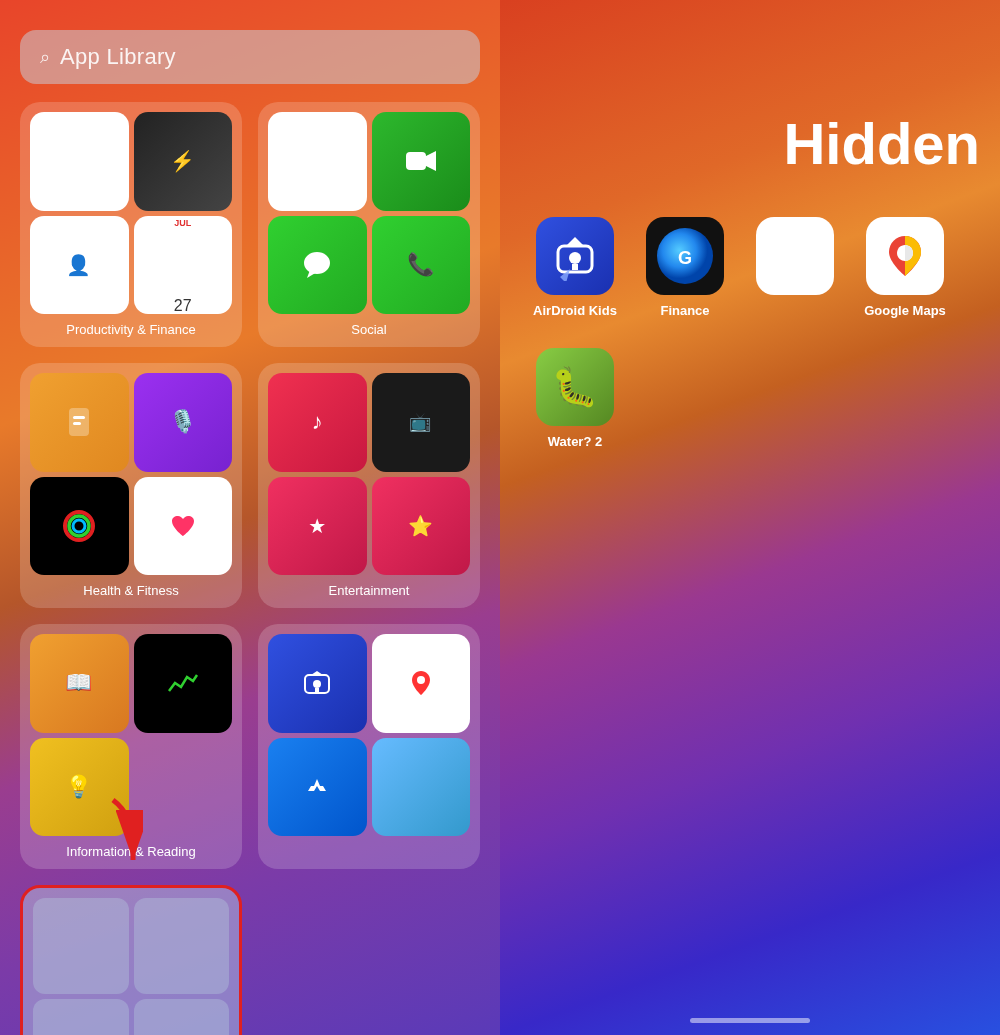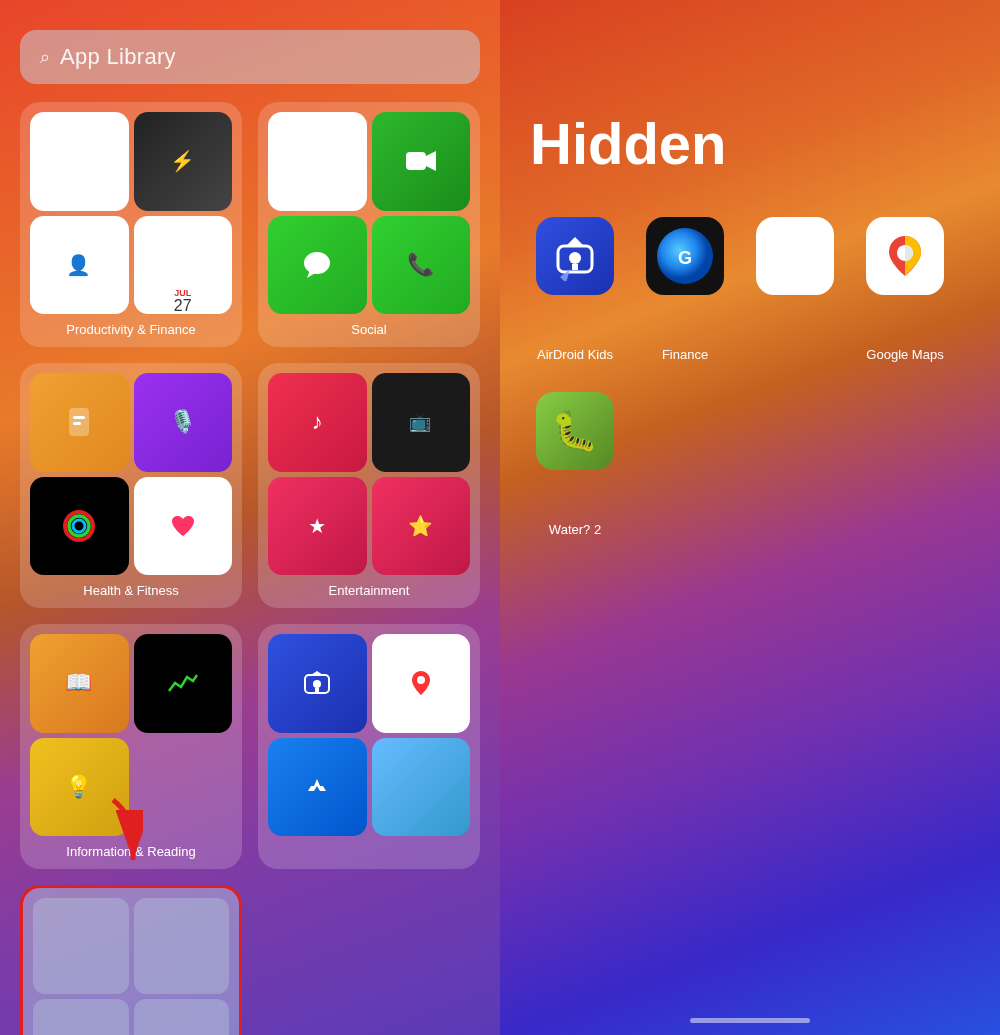"Hidden" .hidden-title { text-align: none -> right }
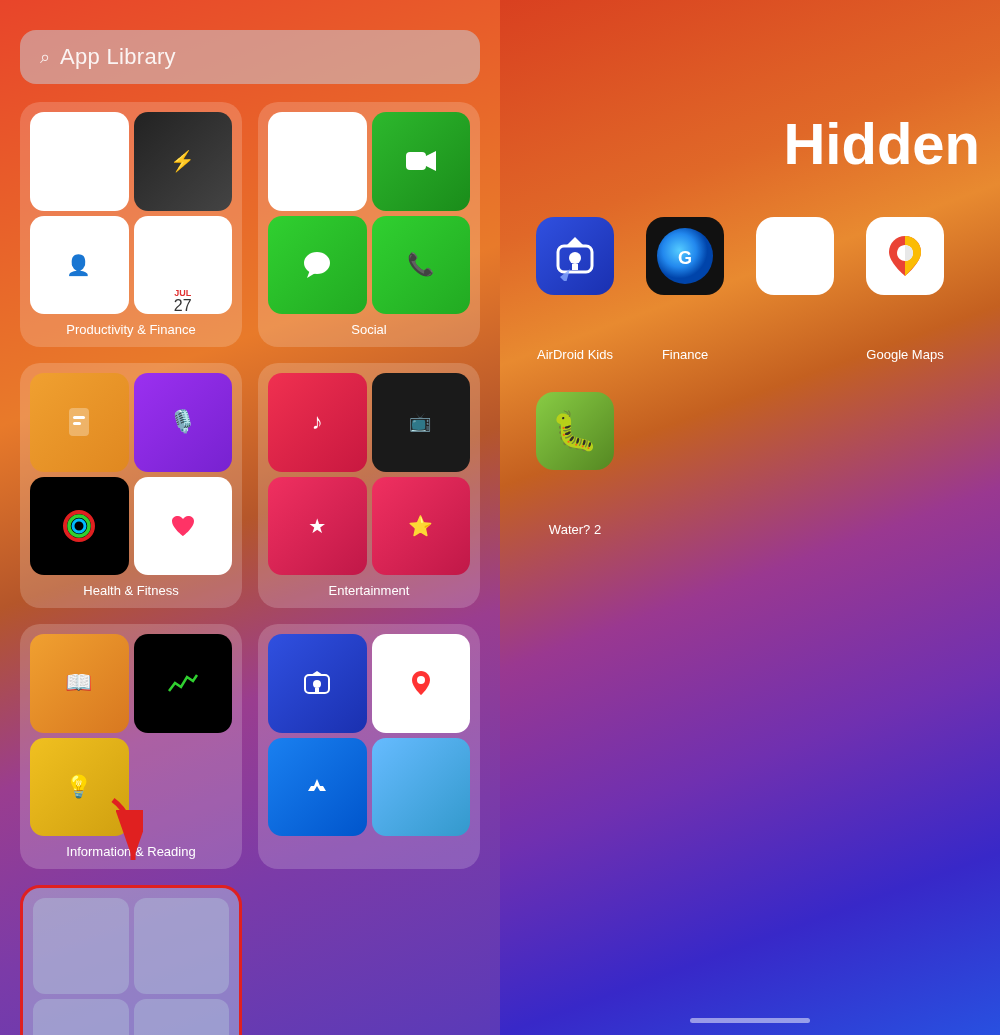"JUL" .icon-calendar { justify-content: flex-end -> space-between }
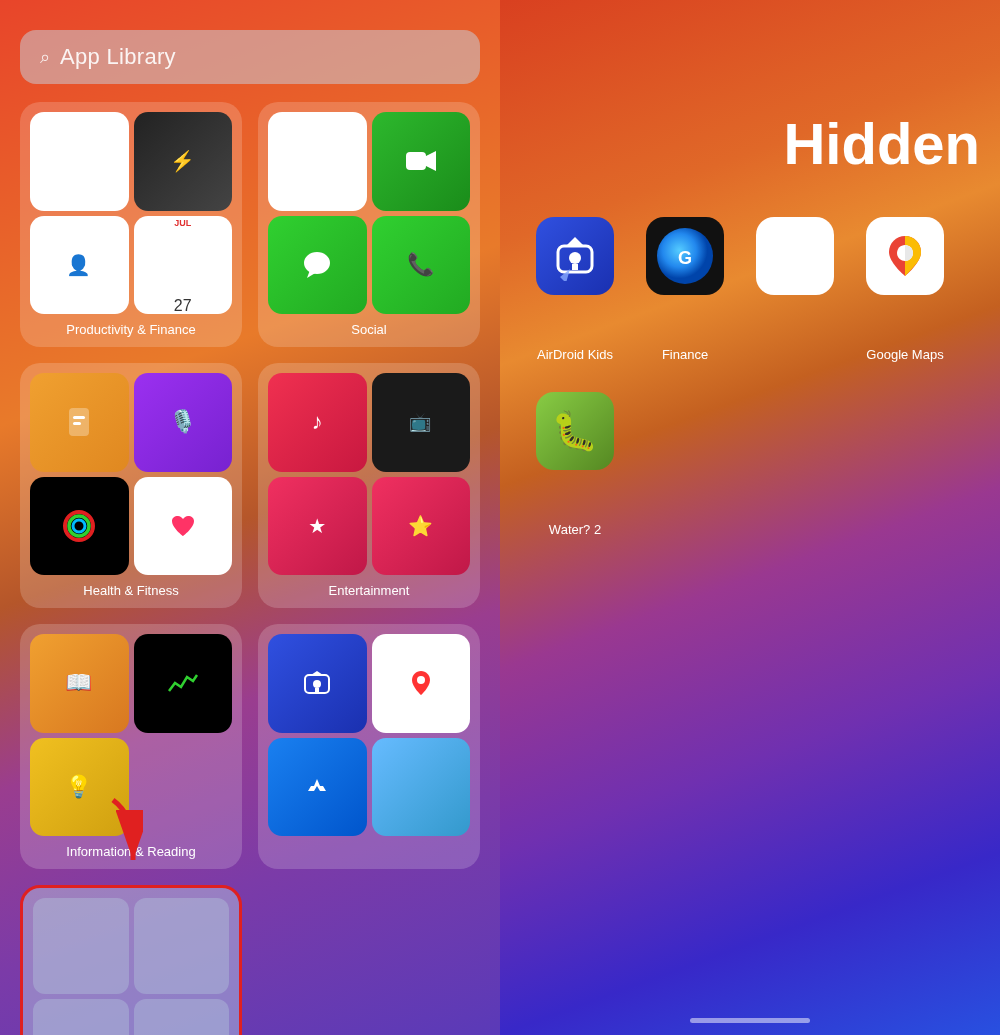"AirDroid Kids" .right-app-label { font-weight: 400 -> 700; margin-top: 44px -> none }
